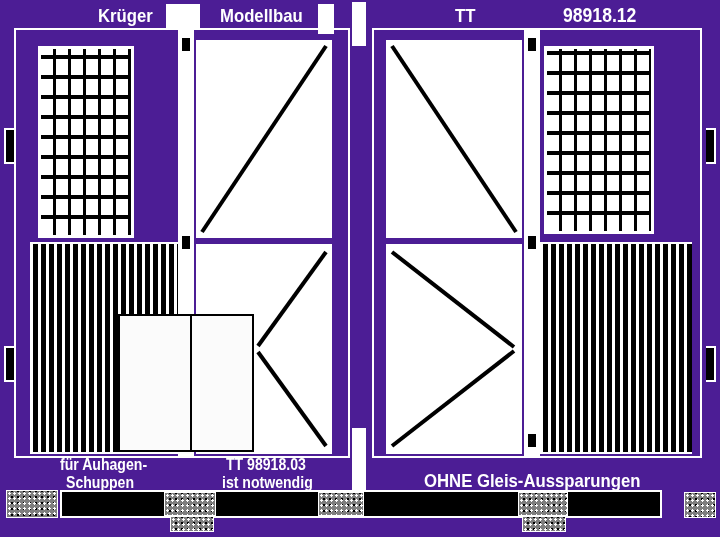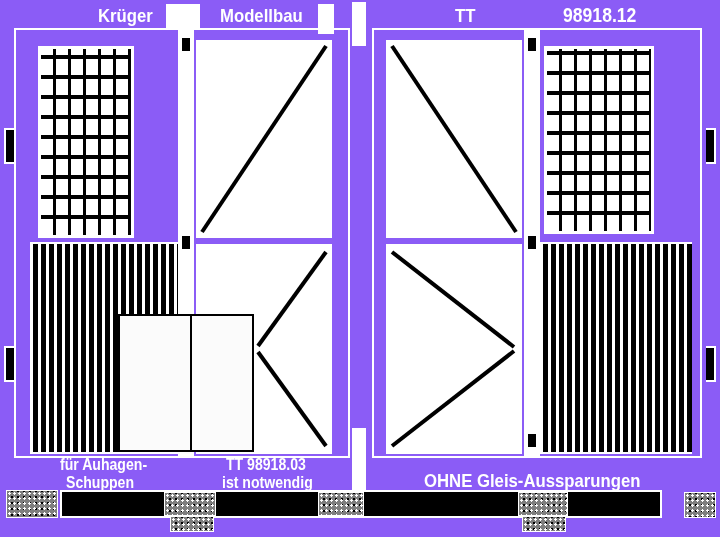"Krüger" .sheet { background: #8b5cf6 -> #4c1d95 }
